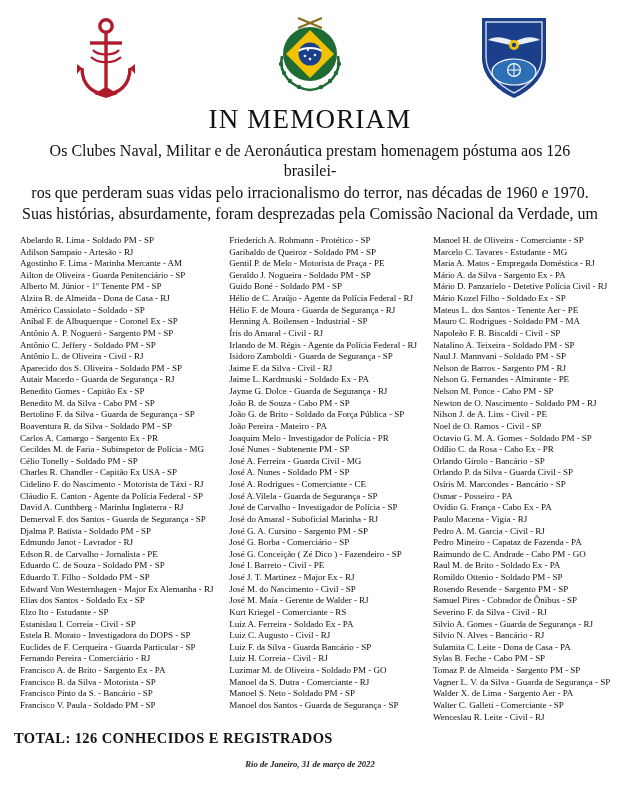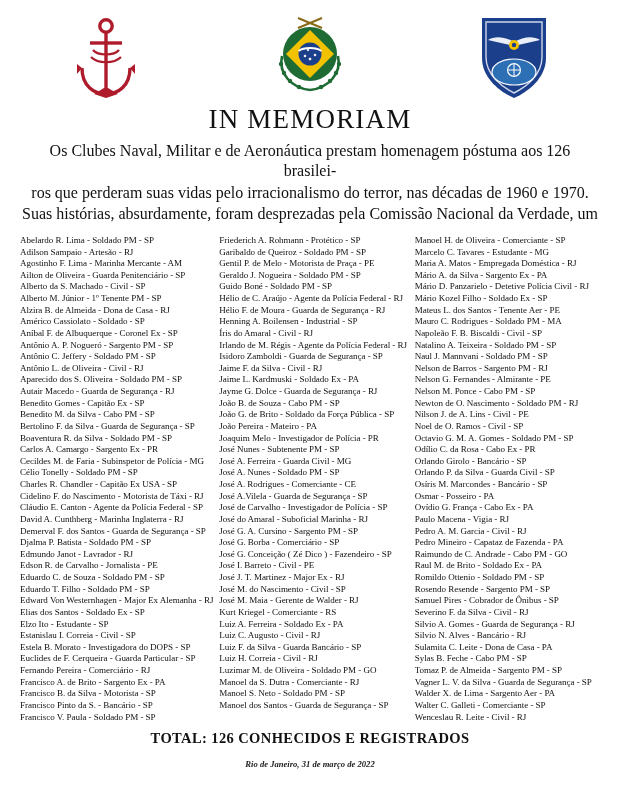"Abelardo R. Lima - Soldado" .names { gap: 6px -> 16px }
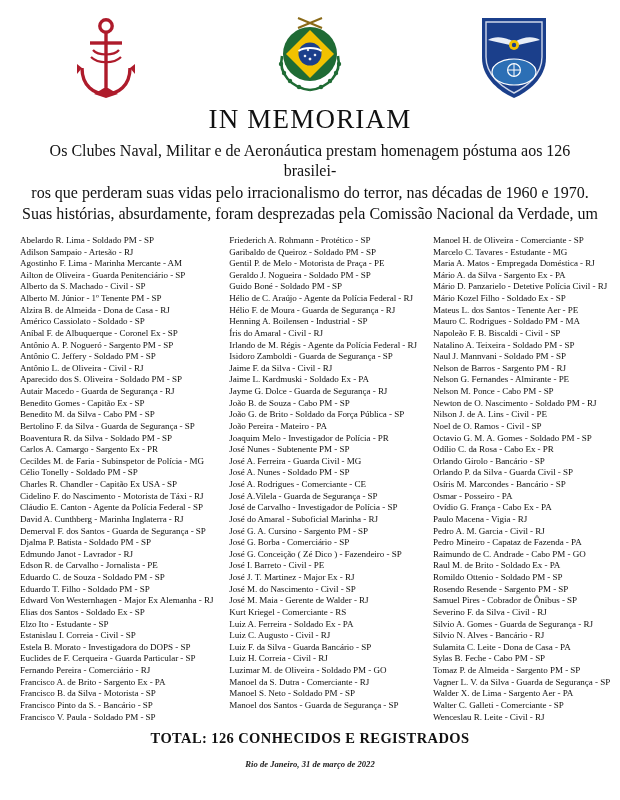"Alberto da S. Machado -" div.name { html: <div>Alberto da S. Machado - Civil - SP</div> -> none }
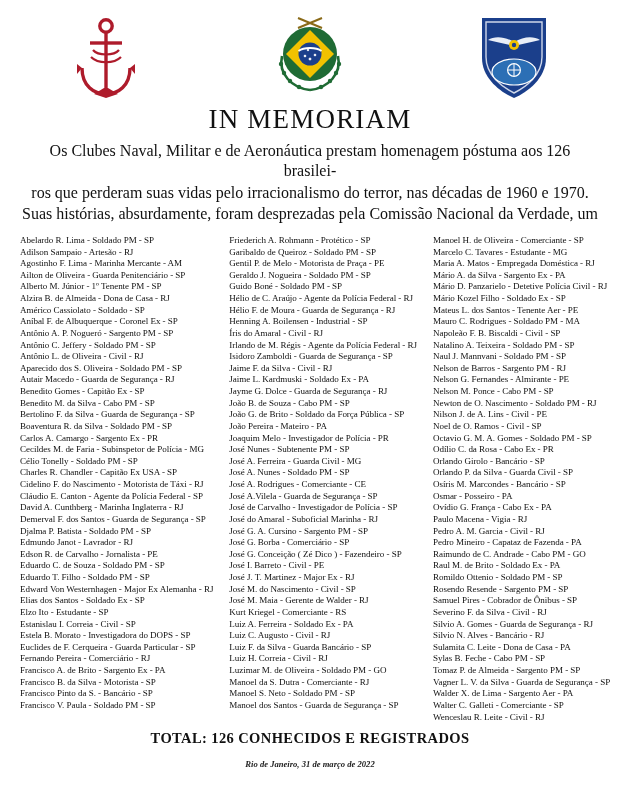"TOTAL: 126 CONHECIDOS E REGISTRADOS" .total { text-align: center -> left }
